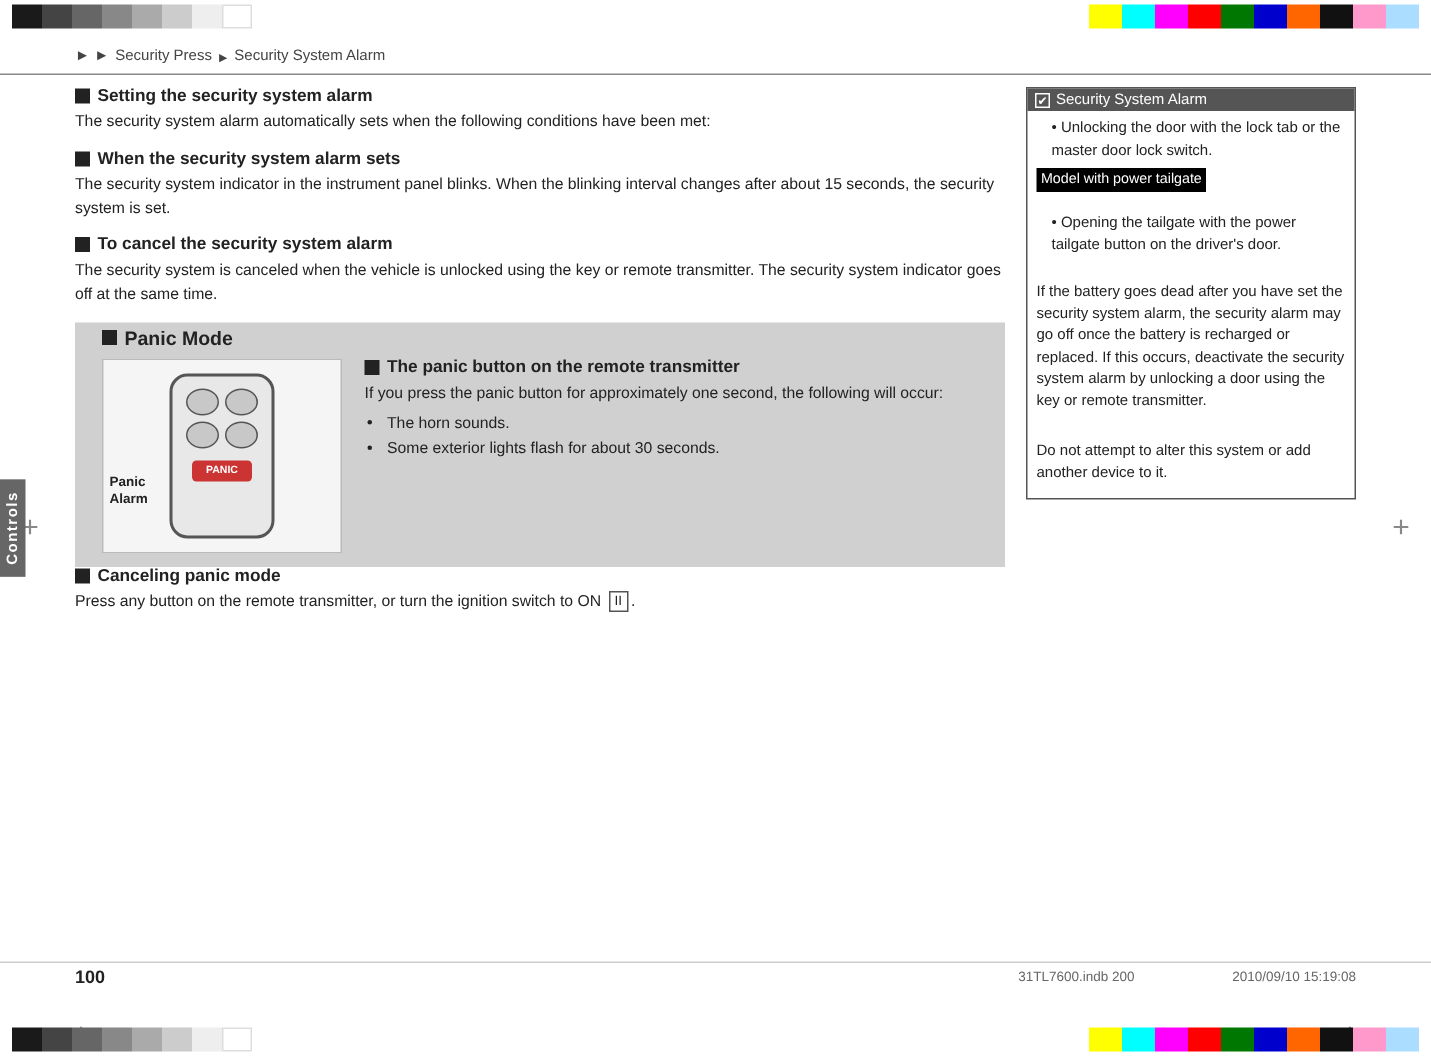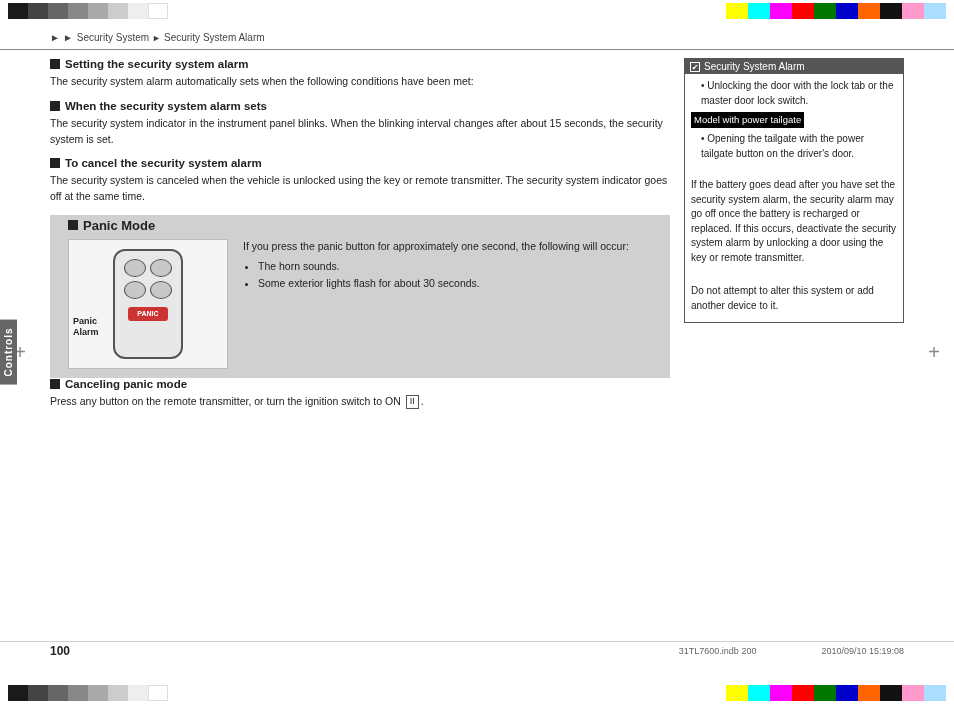"Security System" span { text: System -> Press }
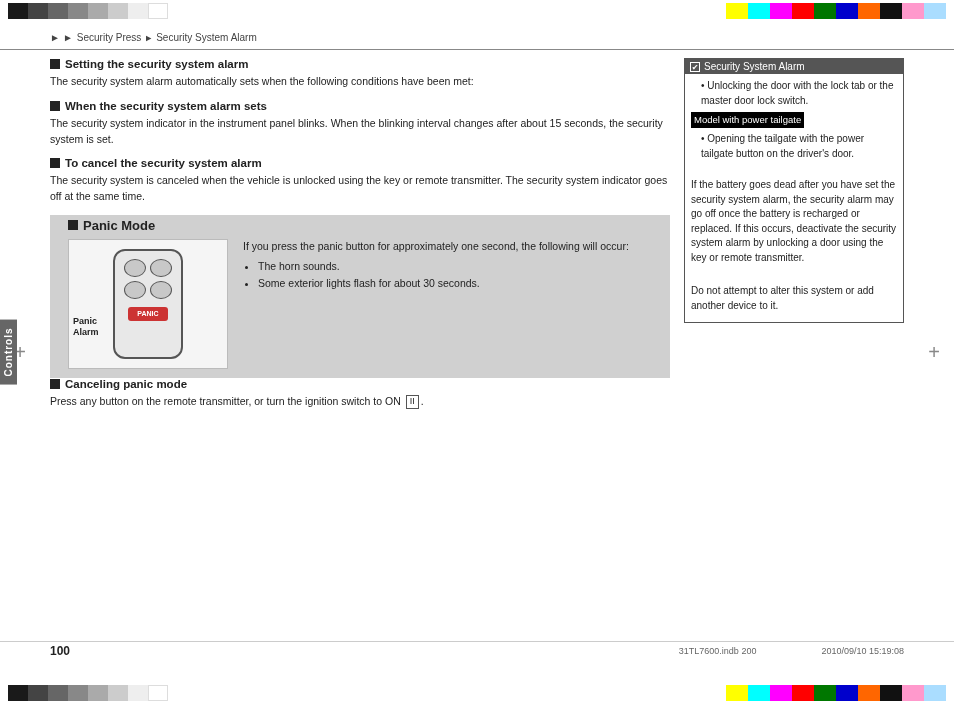"• Opening the tailgate with" p.rb-bullet { margin-top: 2px -> 12px }
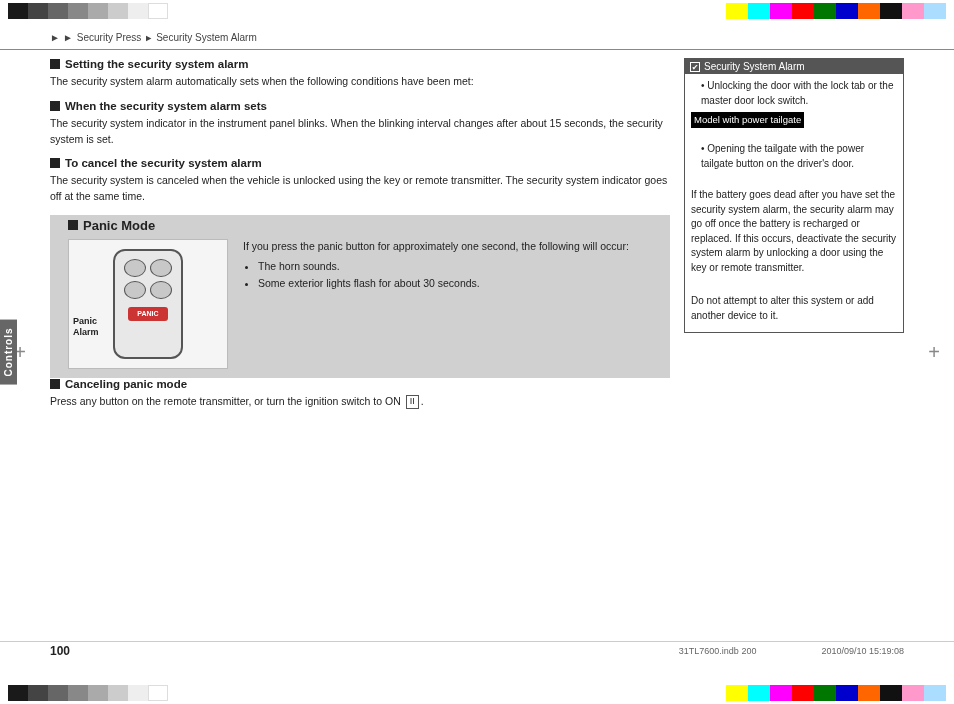"The panic button on the" div.section-heading { html: none -> <div> <span></span> <span>The panic button on the remote transmitter</span> </div> }
